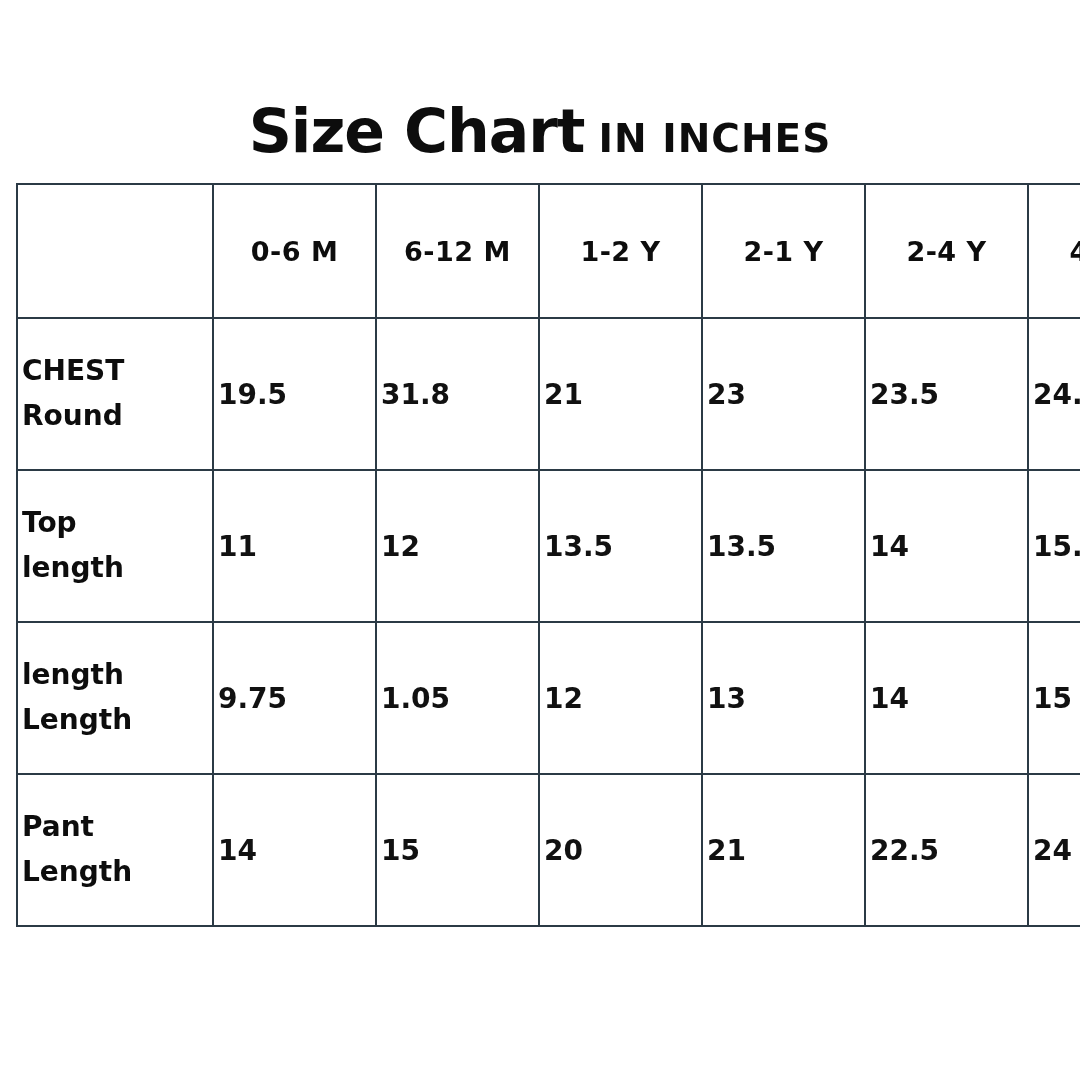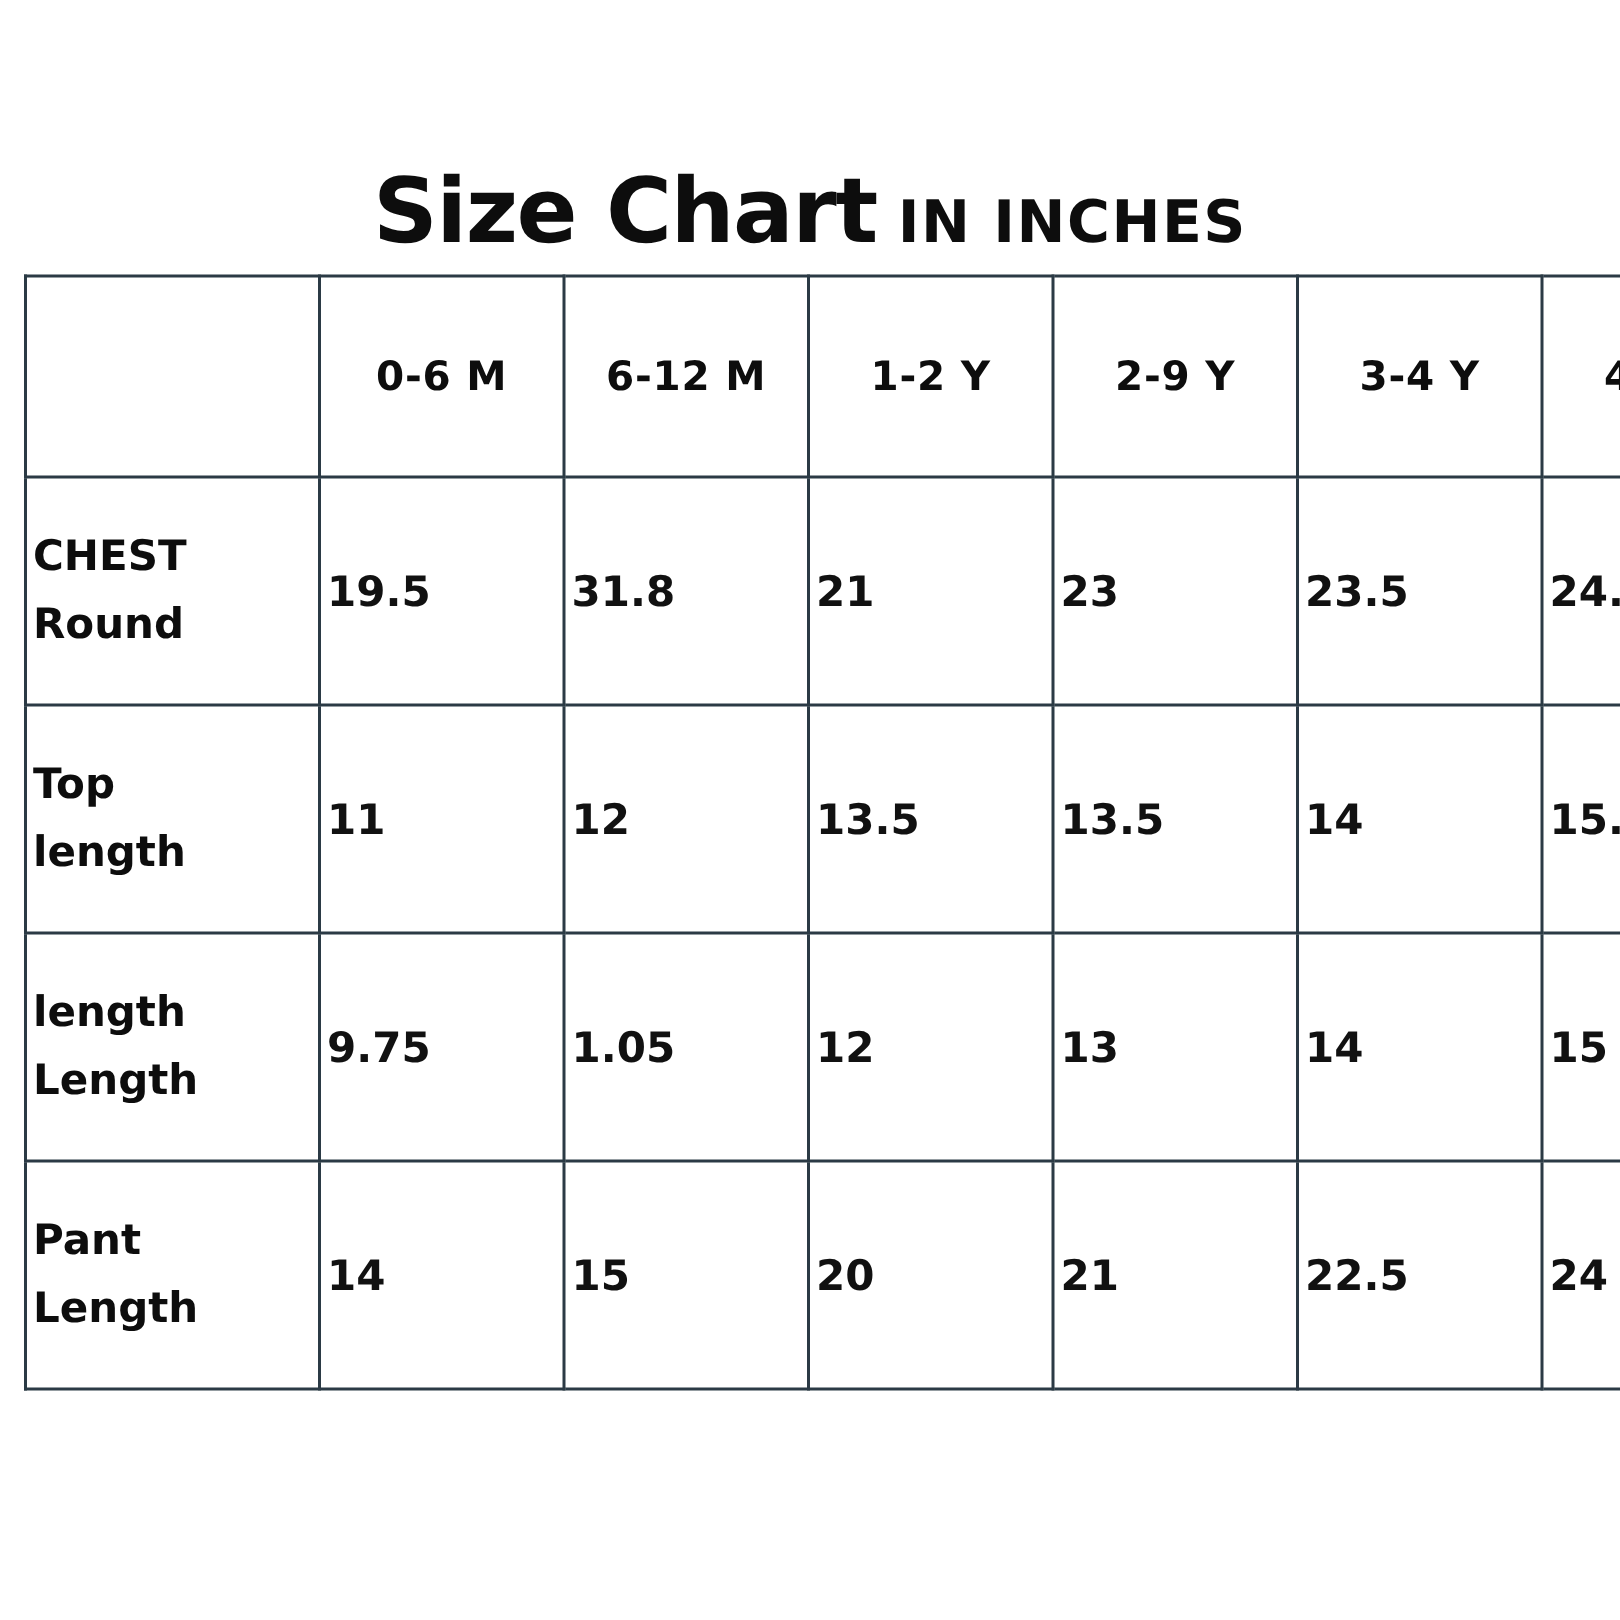"Size Chart IN INCHES" .title-wrap { top: 106px -> 96px }
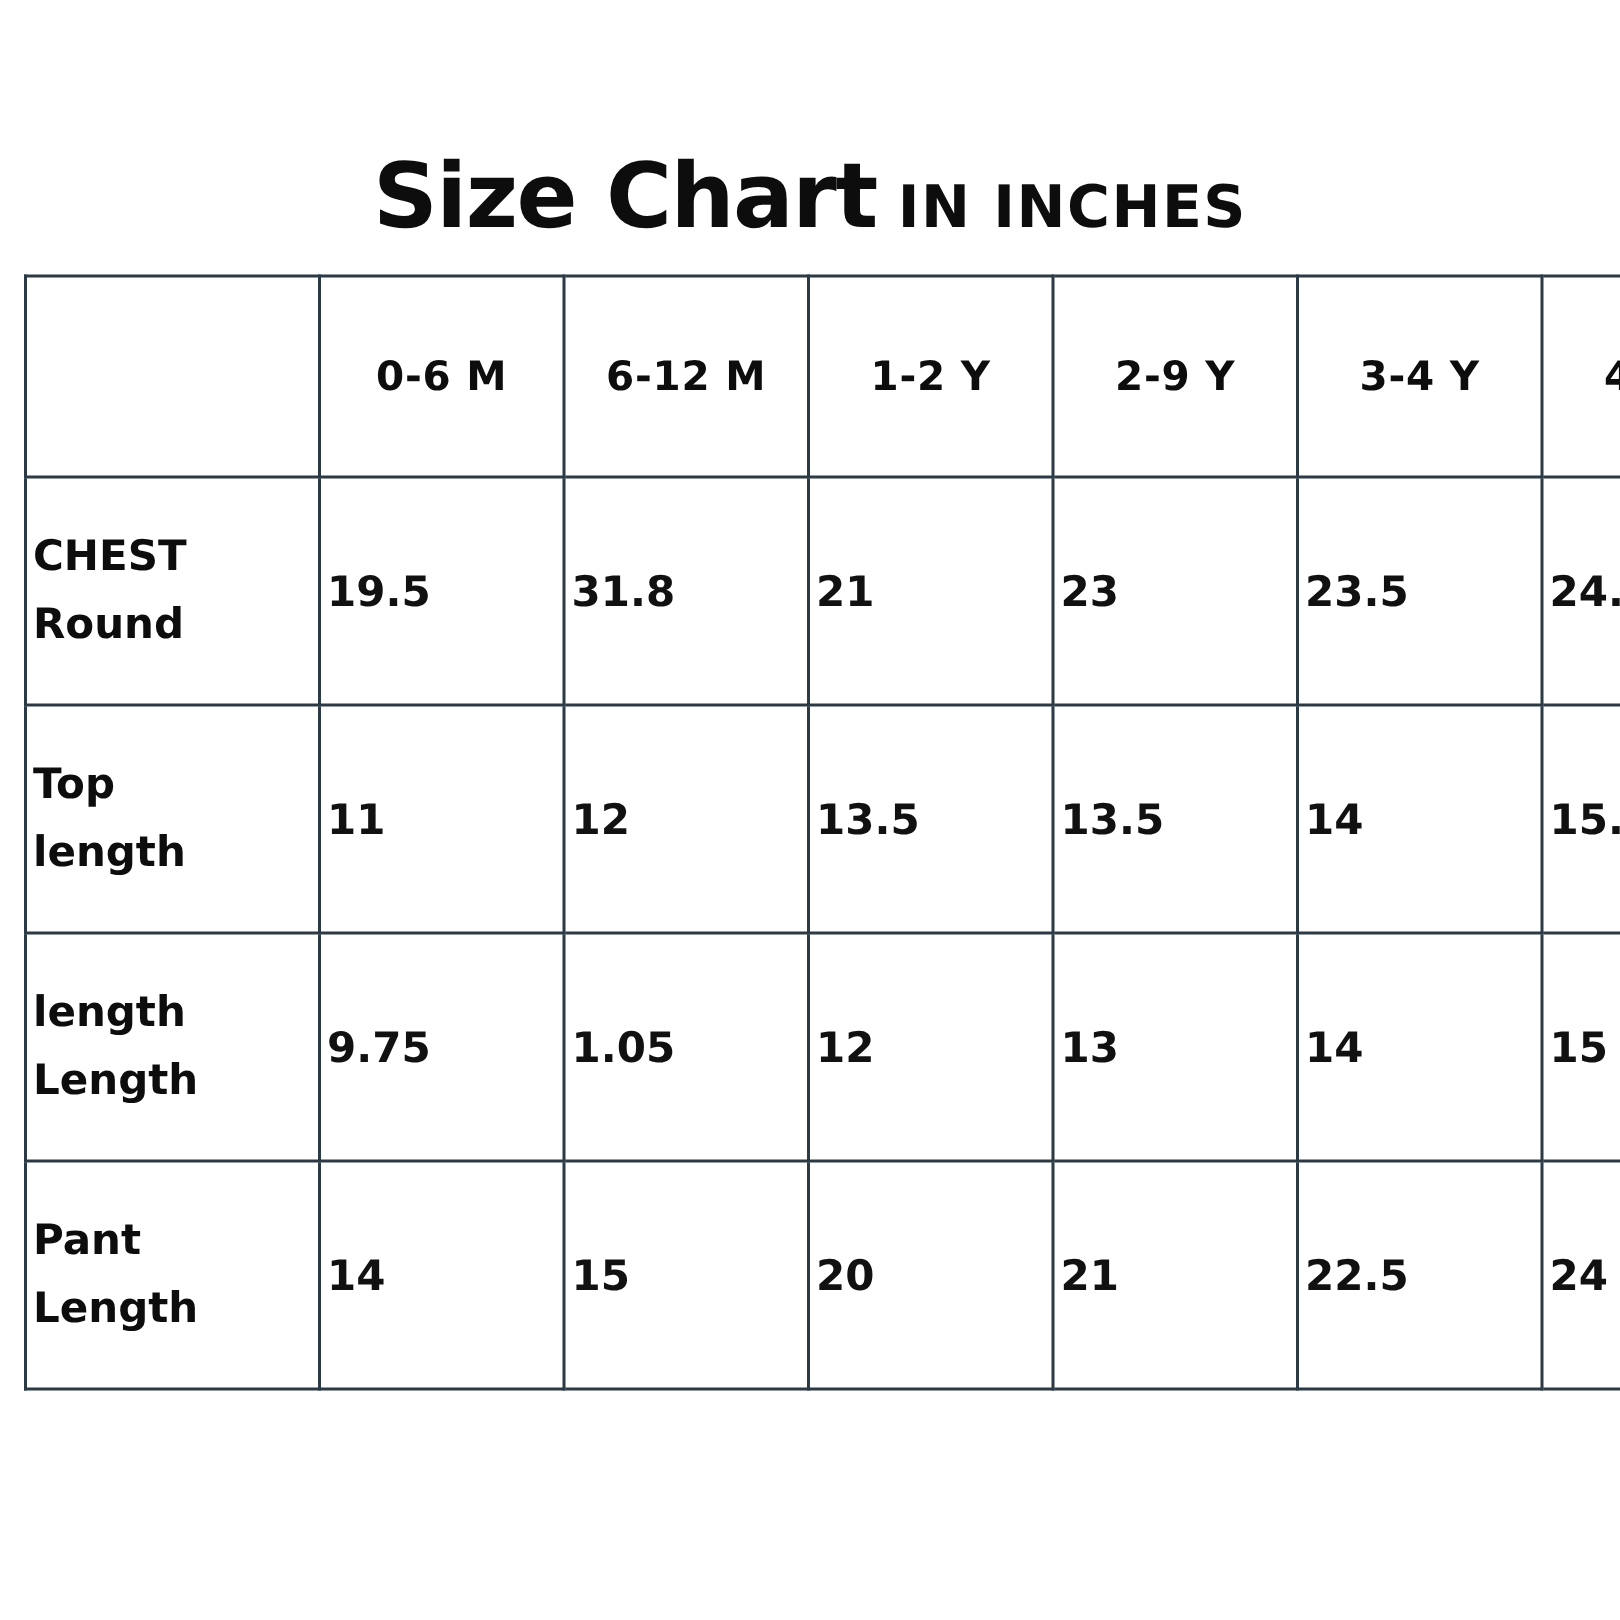"2-9 Y" th.head-cell { text: 2-9 -> 2-1 }
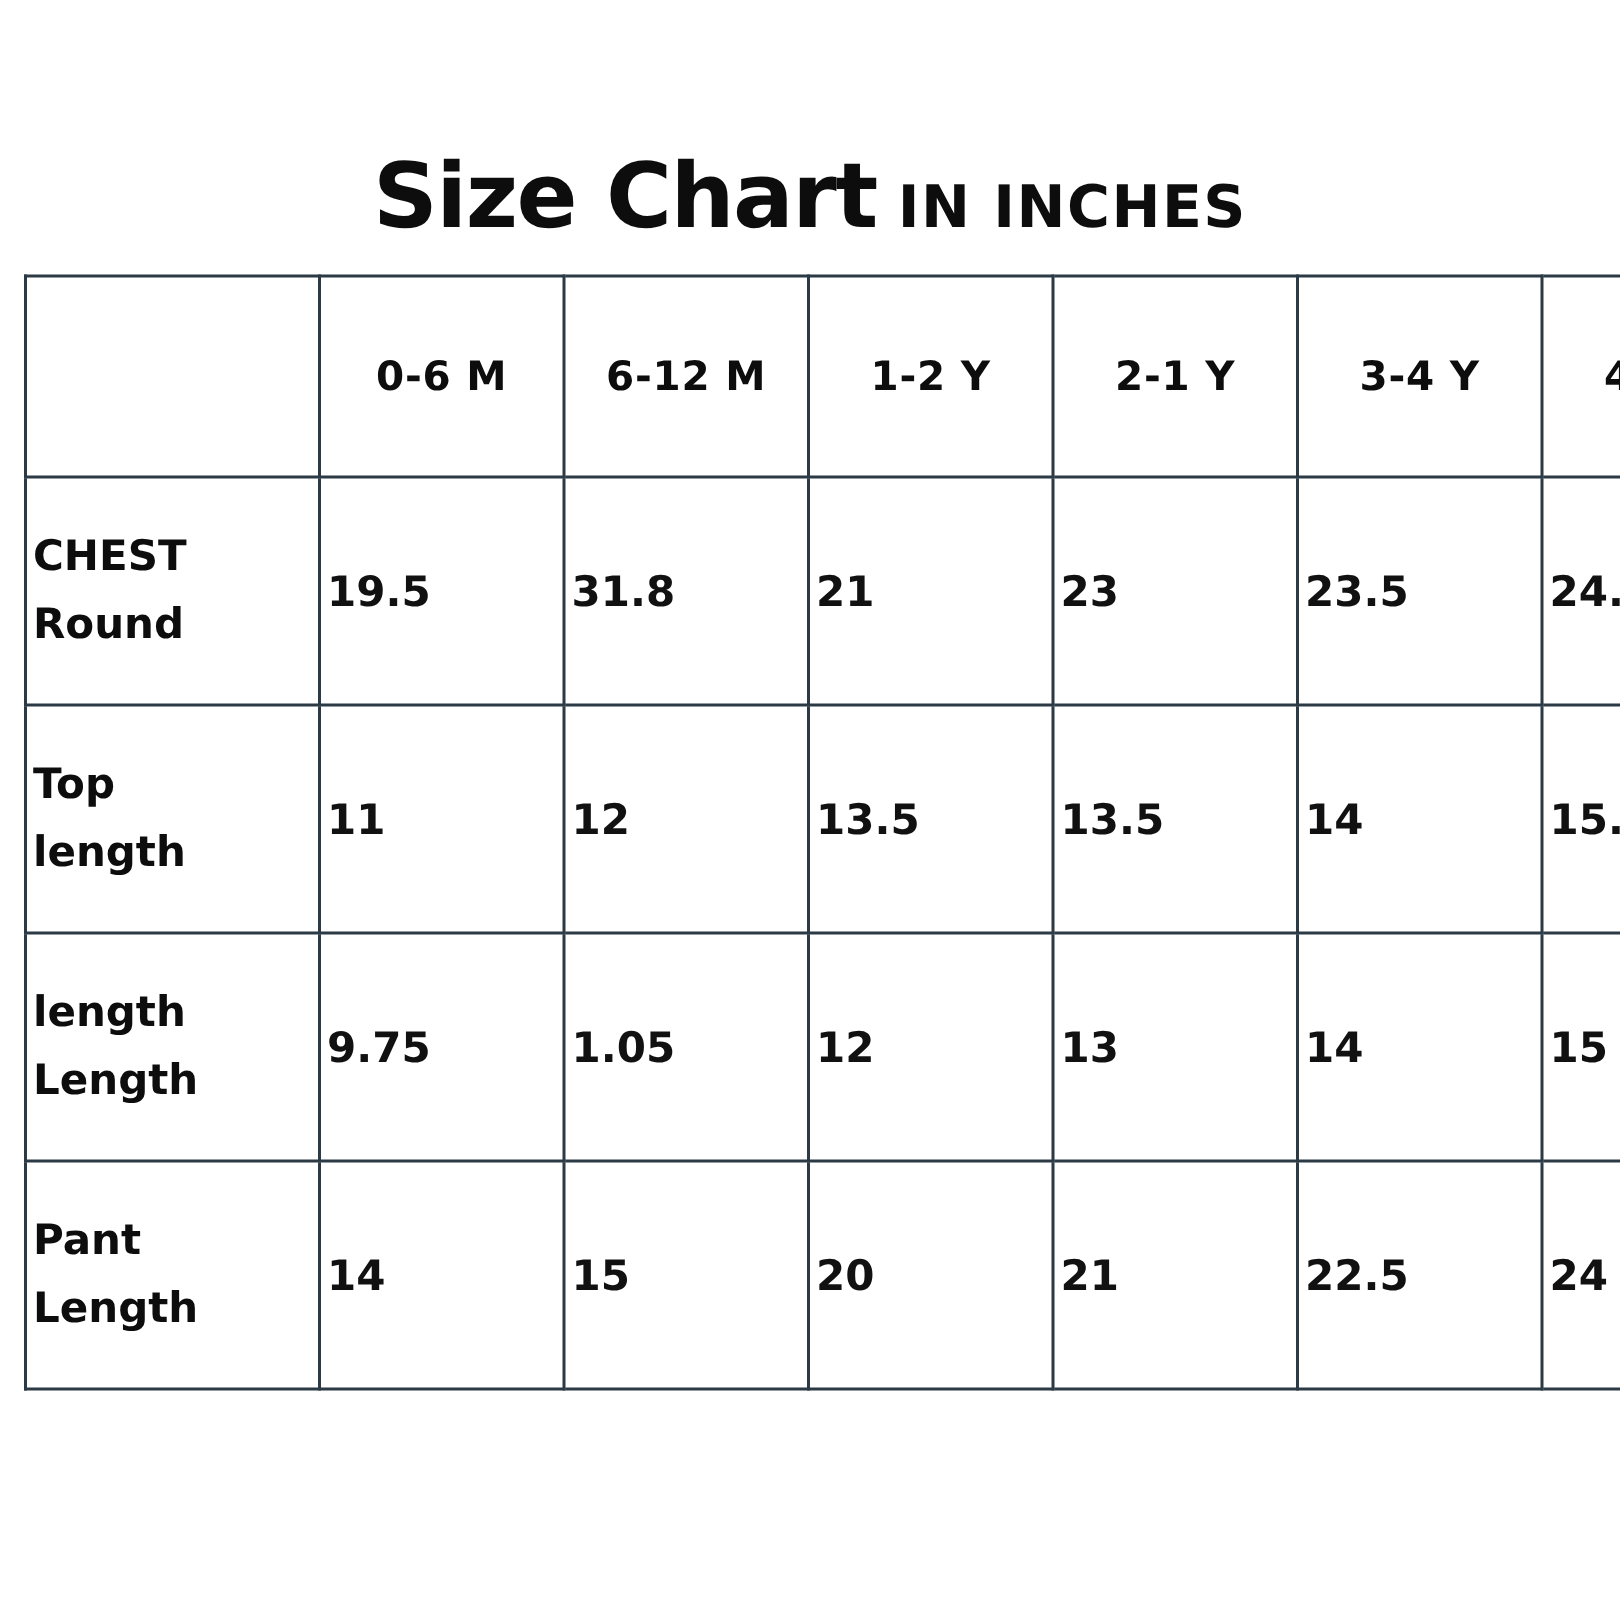"3-4 Y" th.head-cell { text: 3-4 -> 2-4 }
